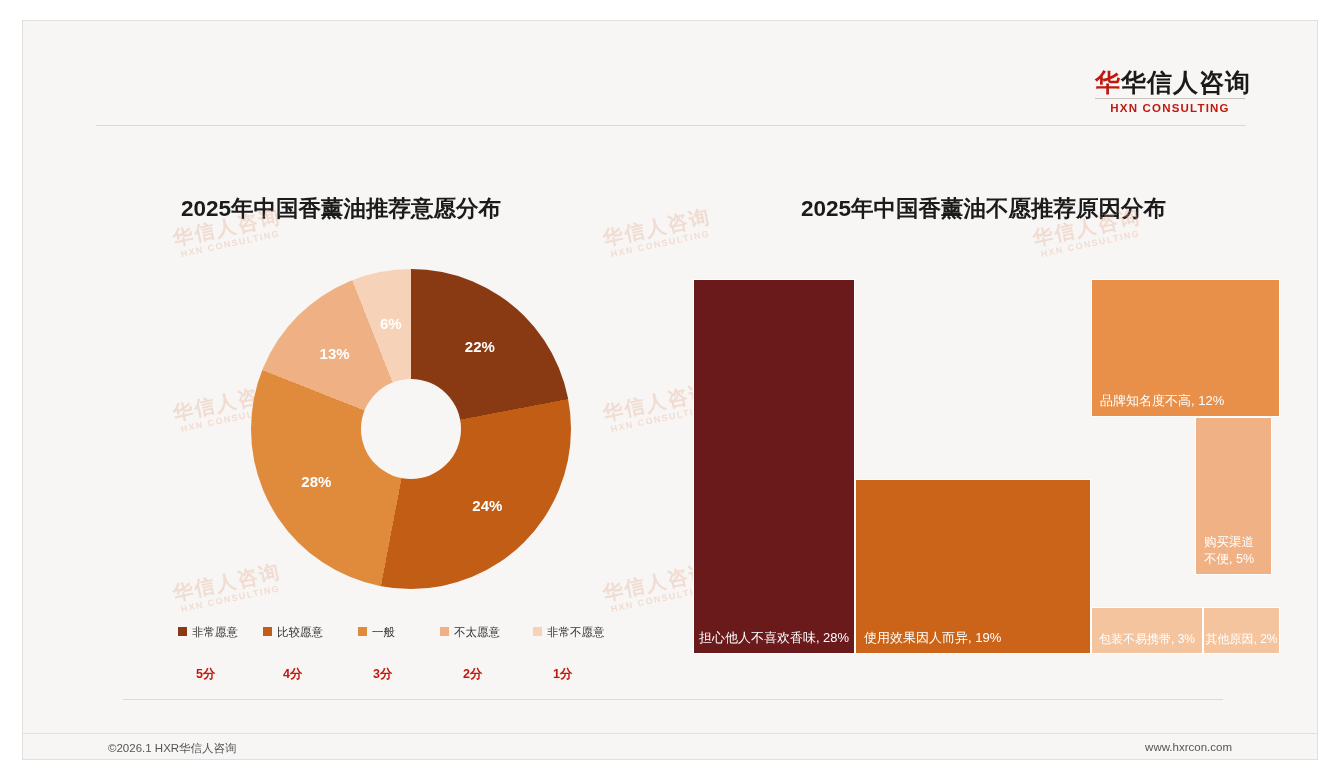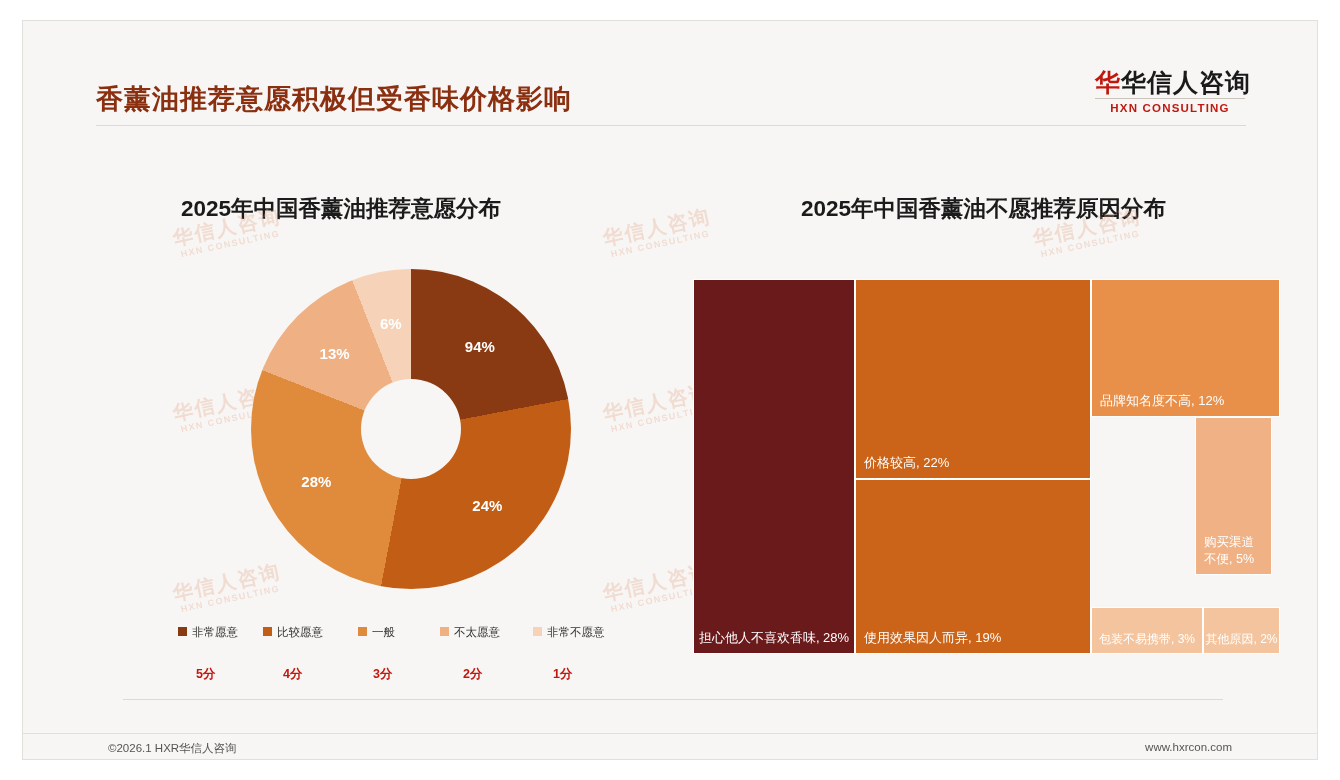"香薰油推荐意愿积极但受香味价格影响" div.title { html: <div>香薰油推荐意愿积极但受香味价格影响</div> -> none }
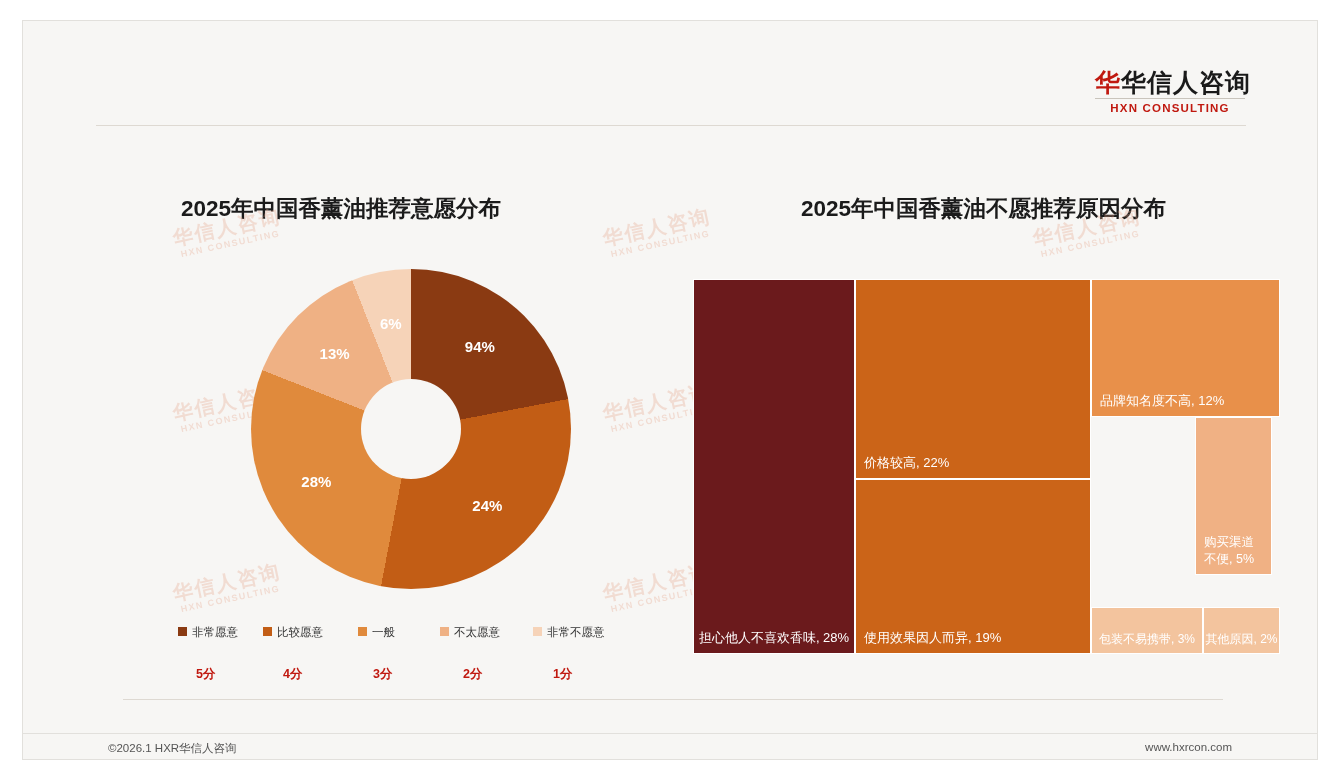"94%" div.donut-label { text: 94% -> 22% }
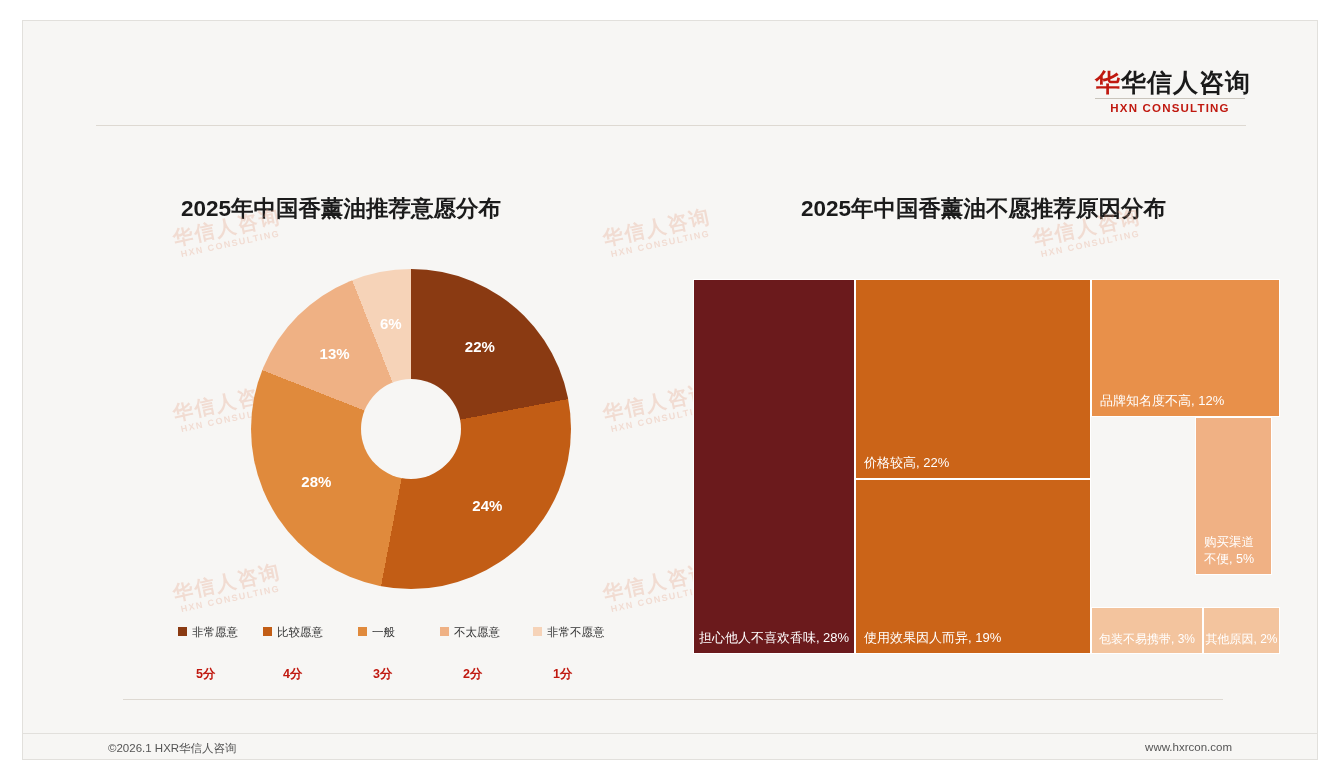"价格较高, 22%" div.tm-cell { html: <div> <div>价格较高, 22%</div> </div> -> none }
